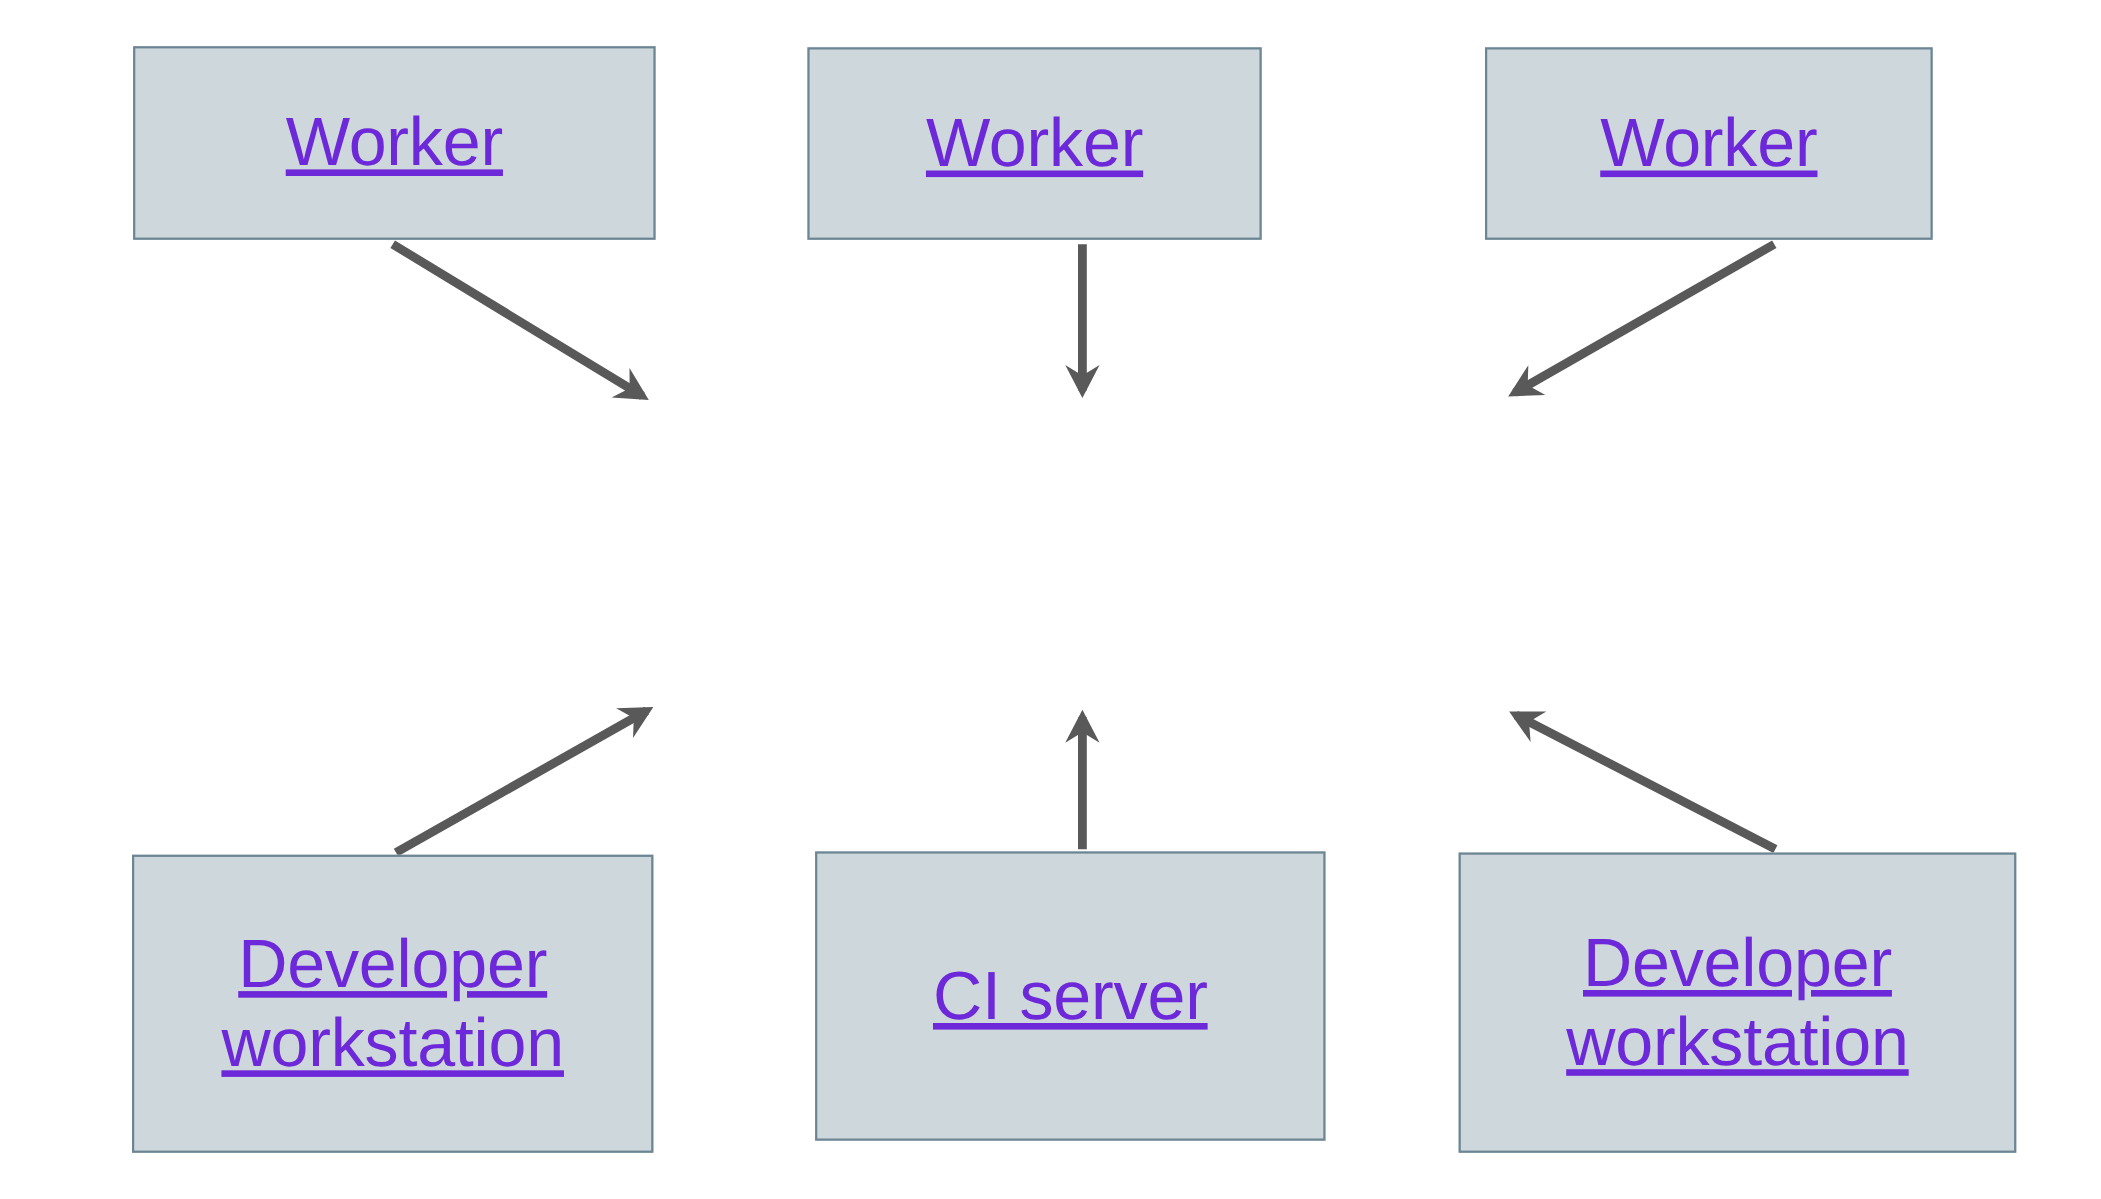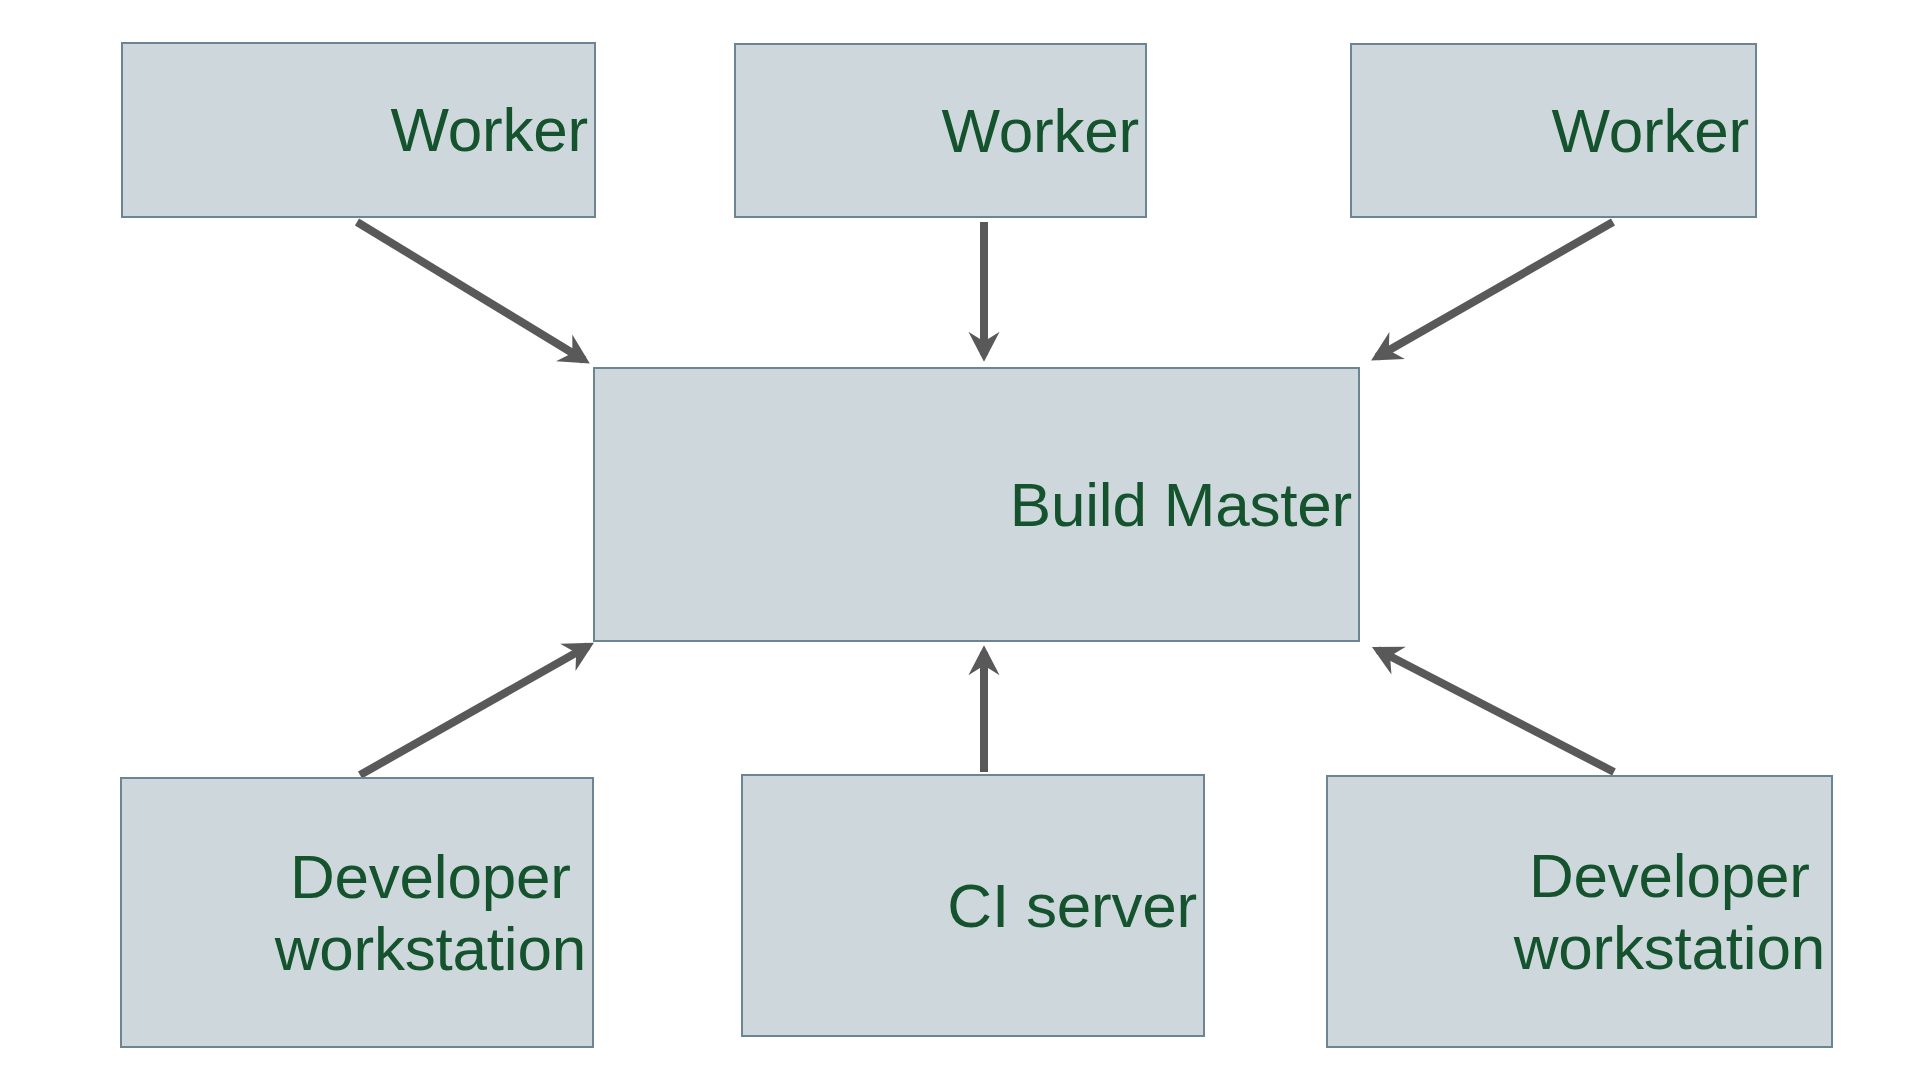"Worker" .node { color: #14532d -> #6d28d9; justify-content: flex-end -> center; text-decoration: none -> underline }
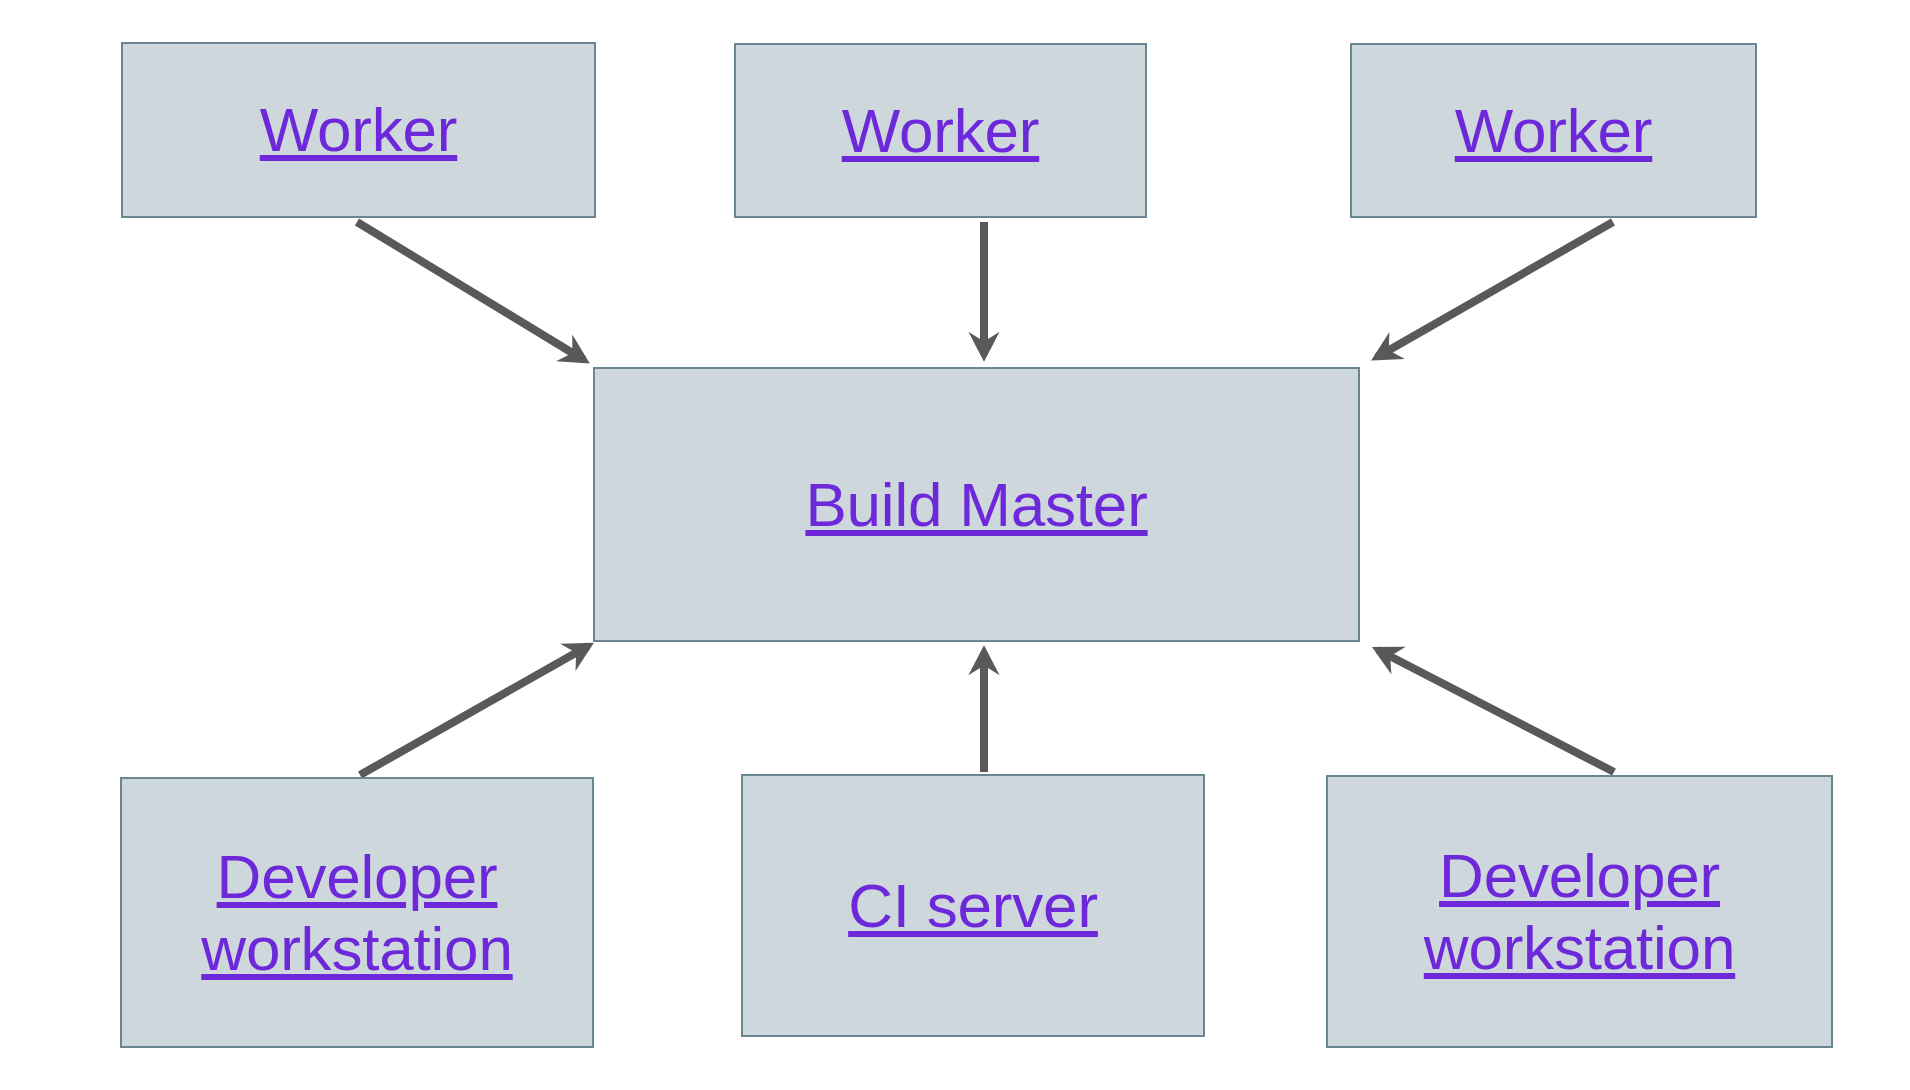"Build Master" div.node { html: <div> <span>Build Master</span> </div> -> none }
